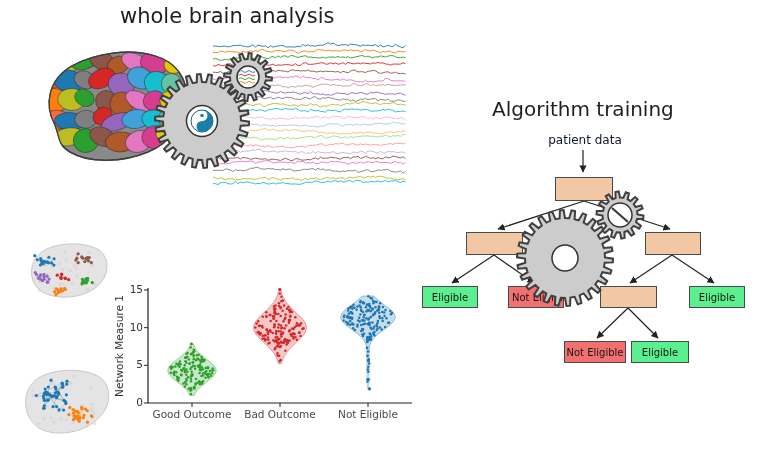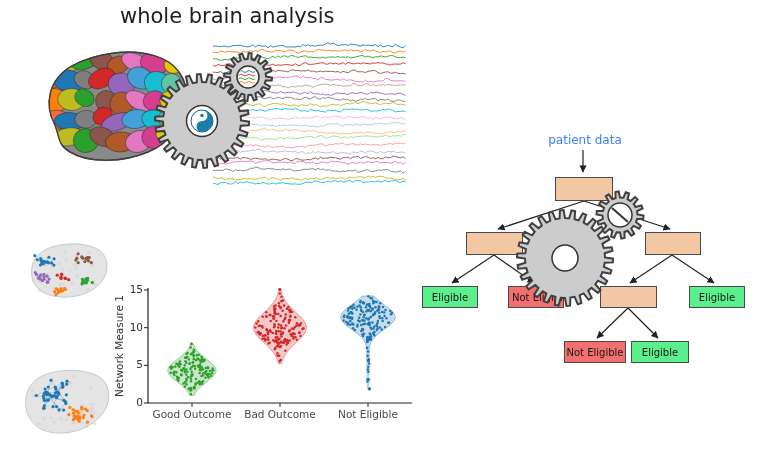"Algorithm training" div.title { html: none -> <div>Algorithm training</div> }
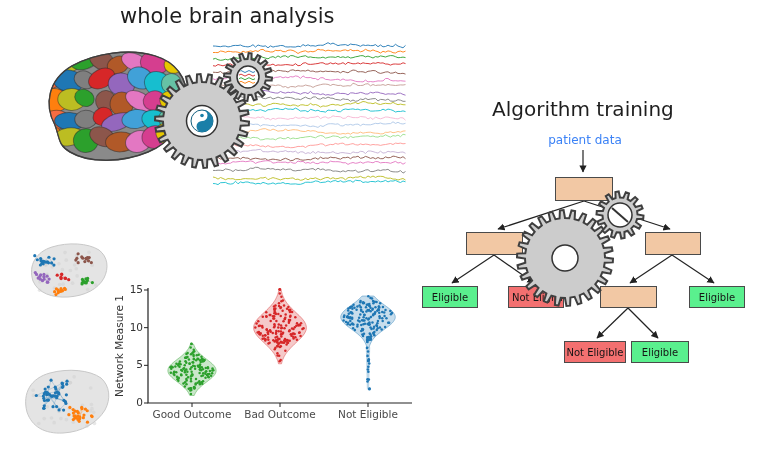"patient data" #patient-label { color: #3b82f6 -> #0f172a }
